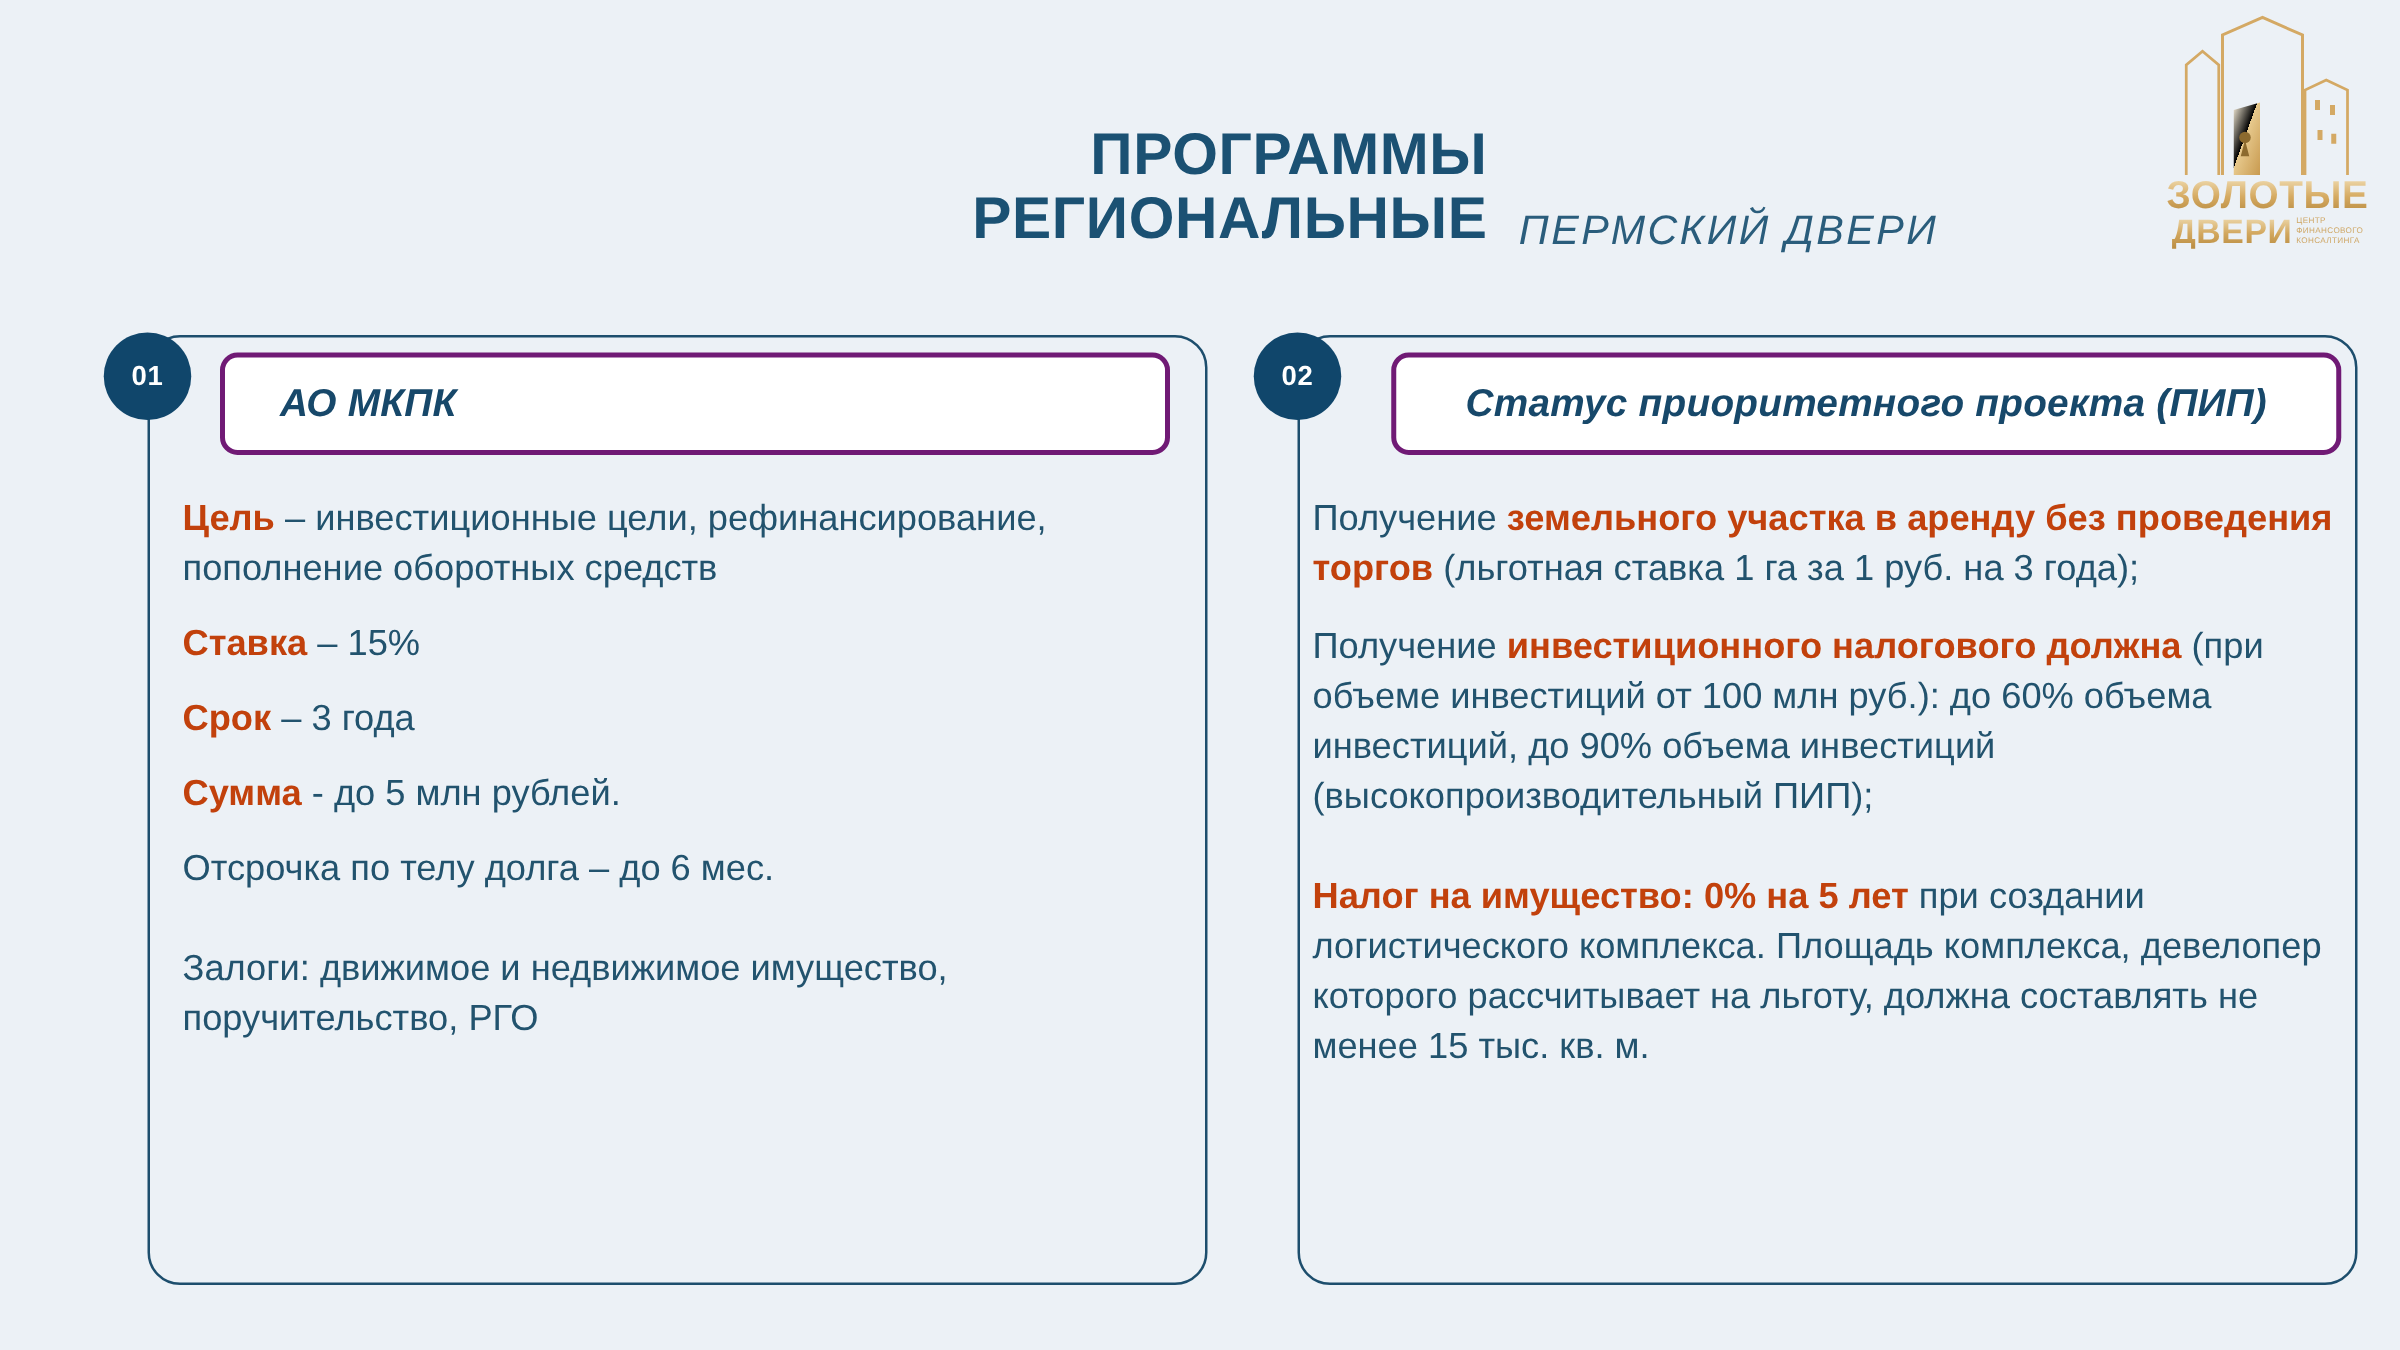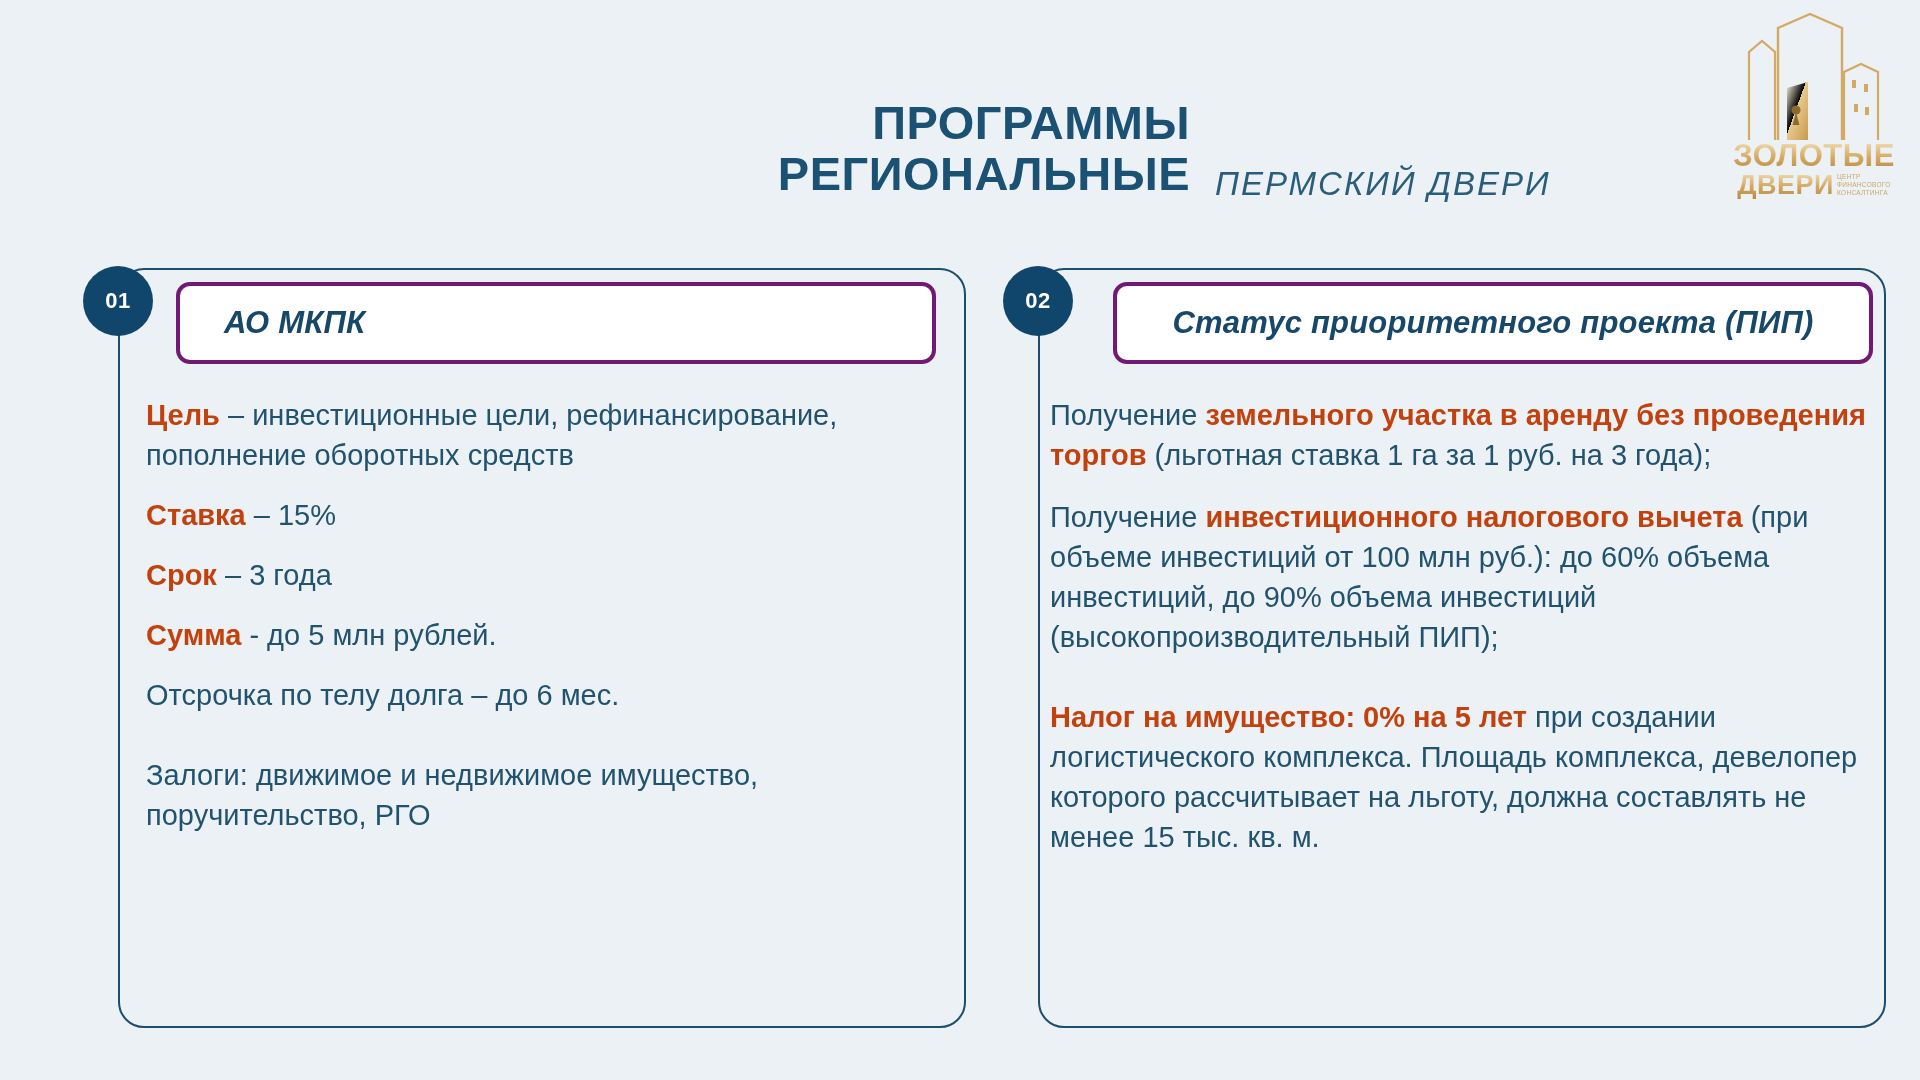"инвестиционного налогового вычета" b { text: вычета -> должна }
